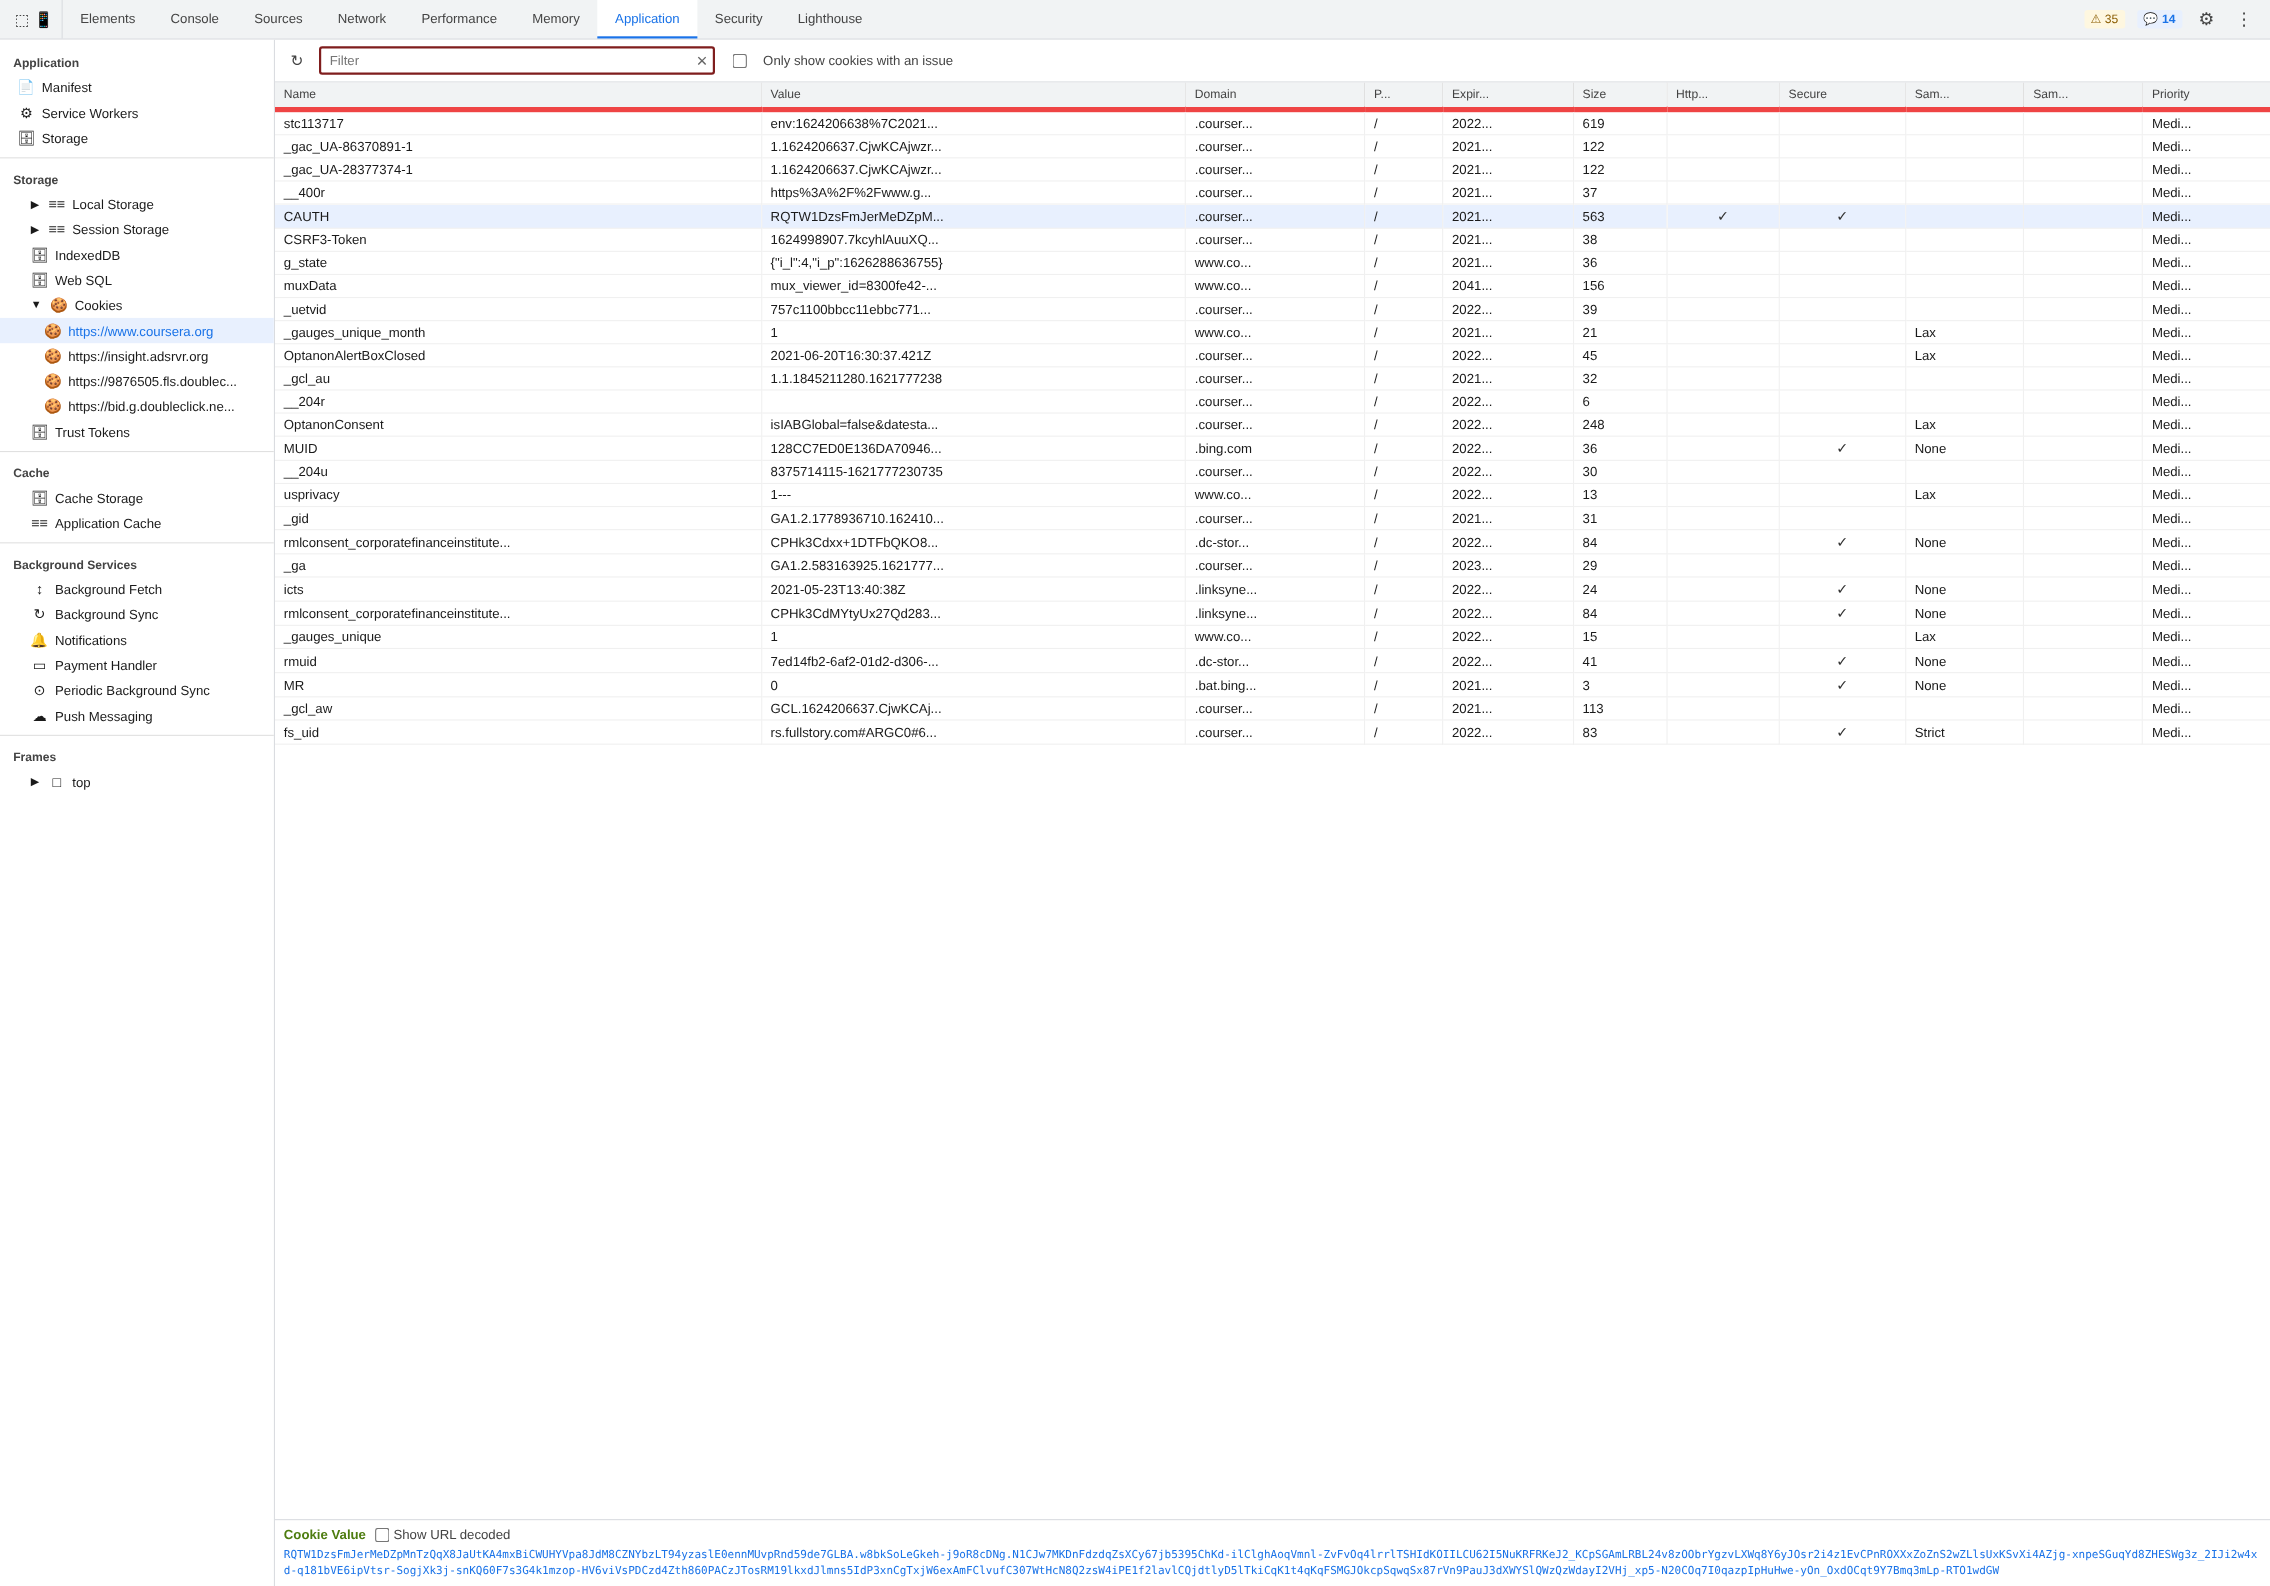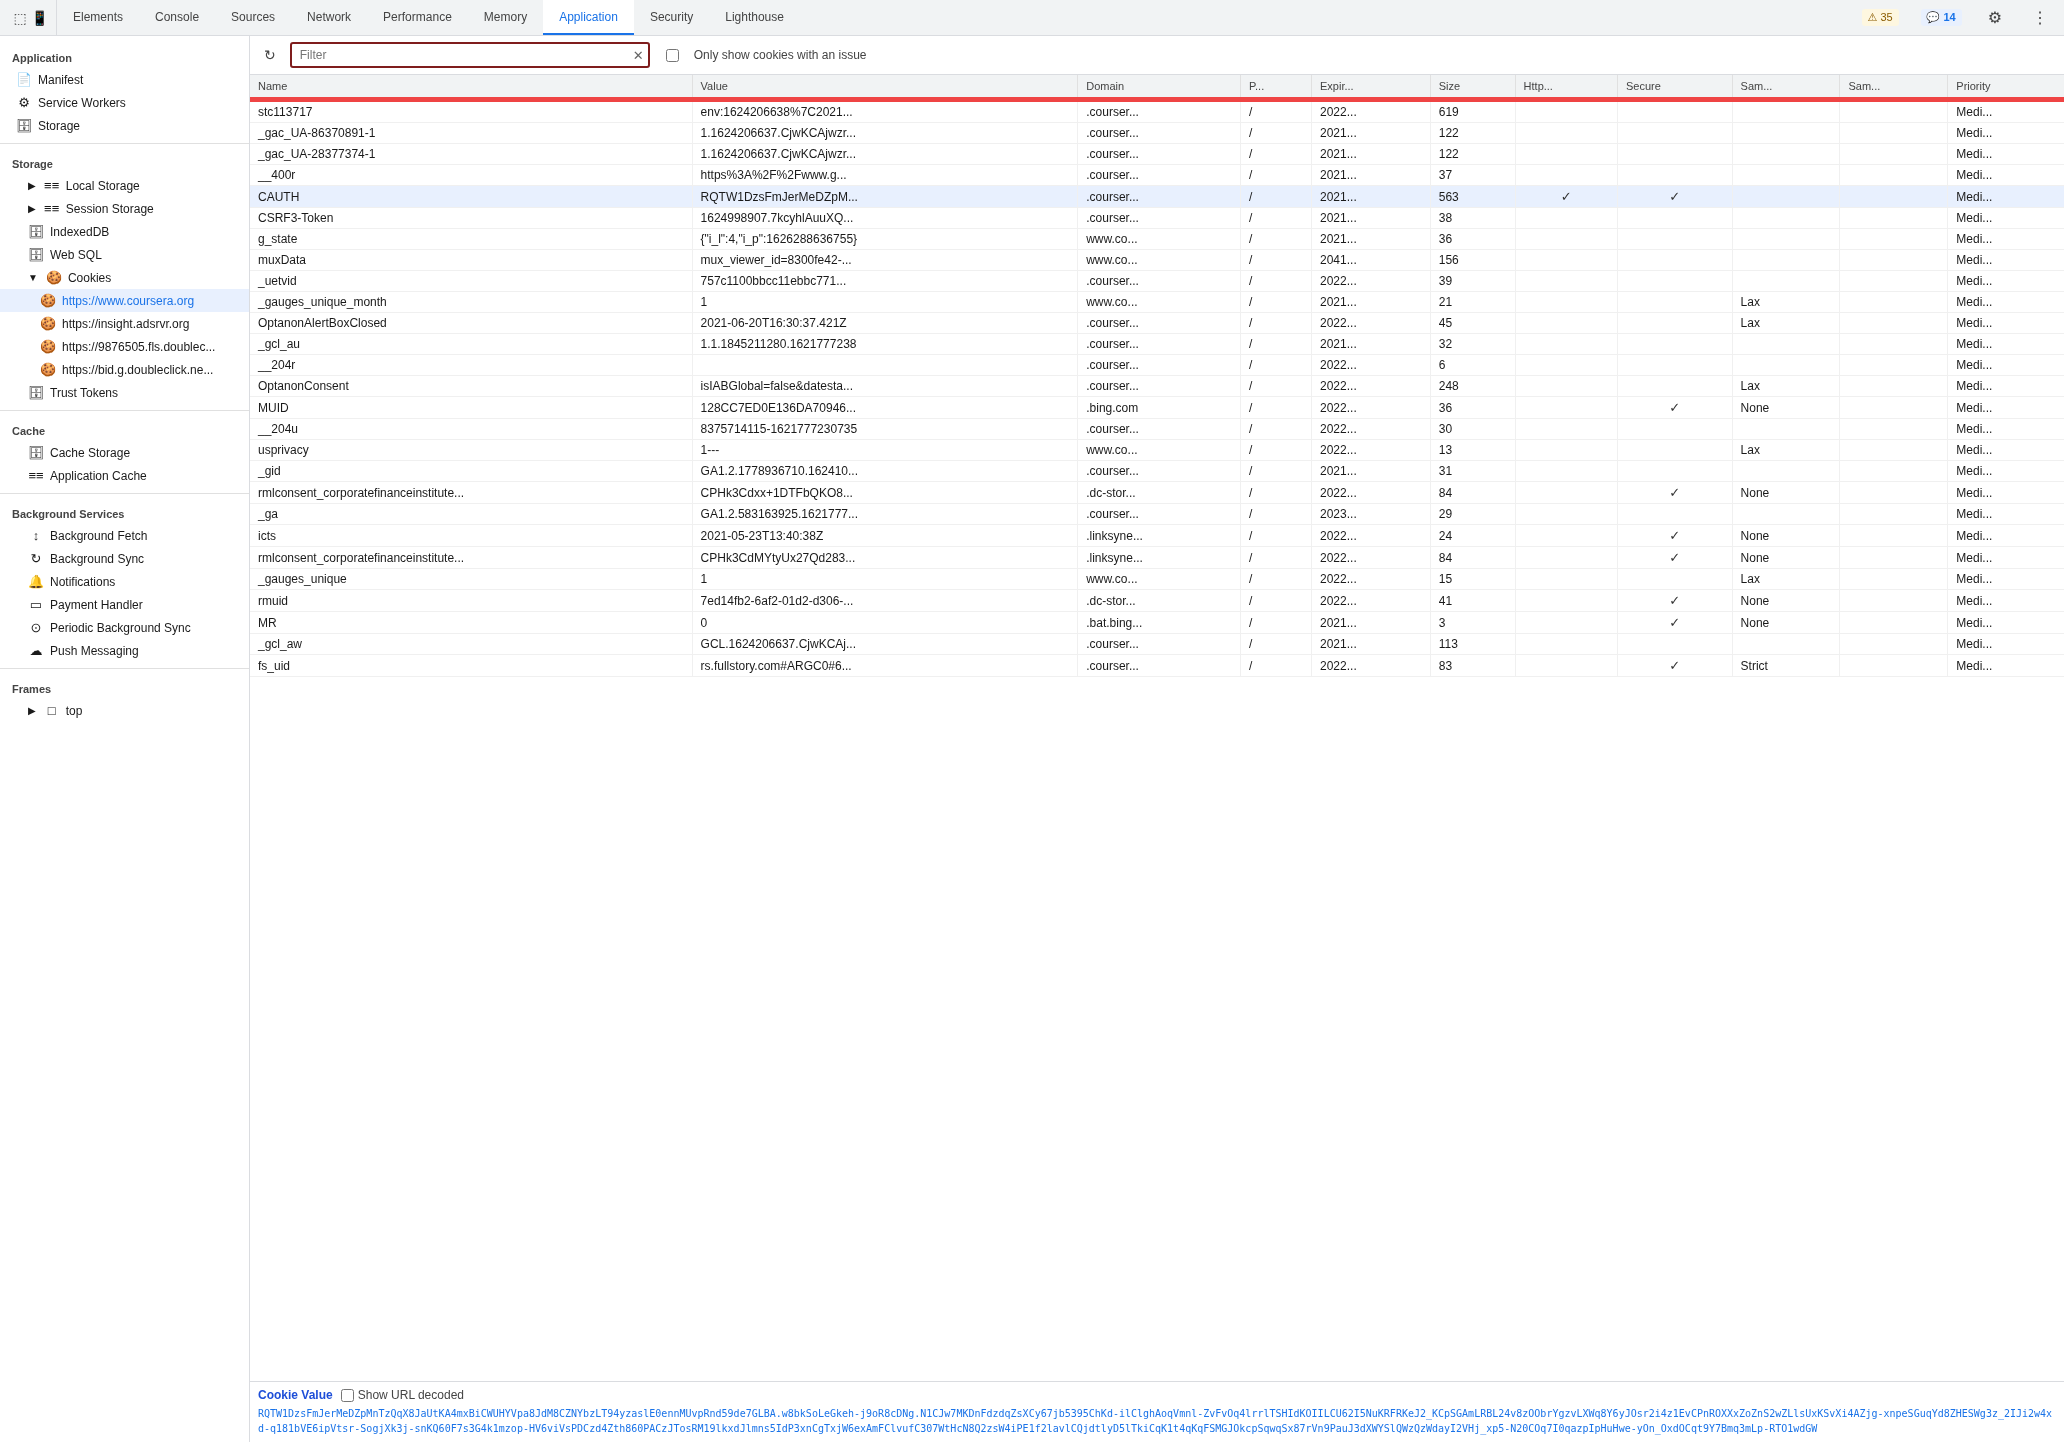"⚠ 35" .toolbar-right { gap: 22px -> 11px }
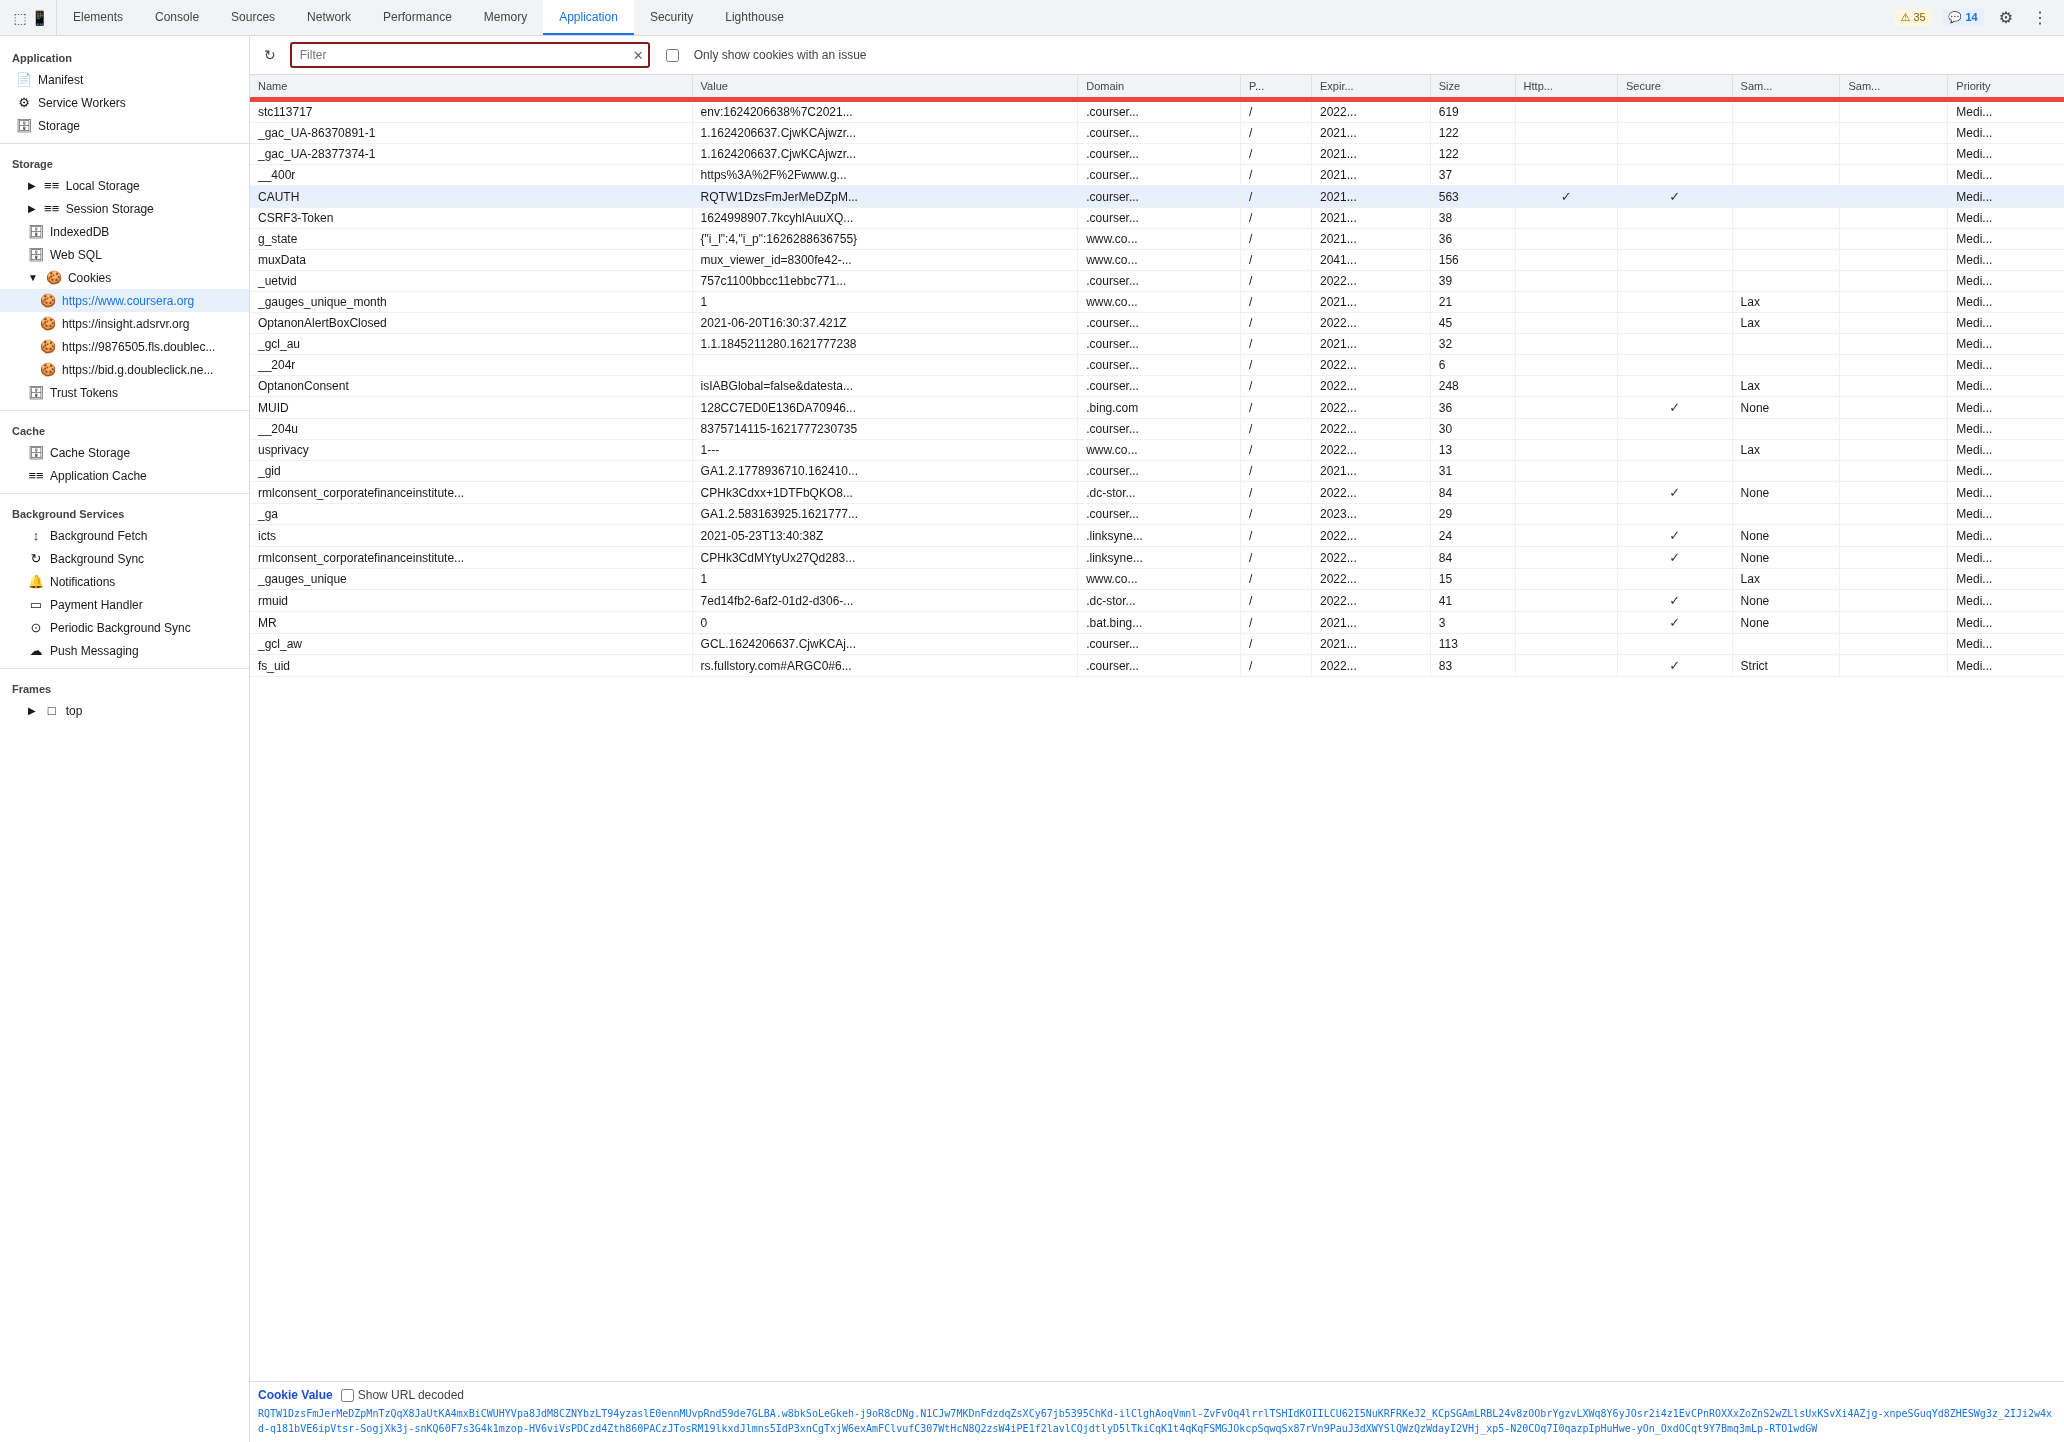"Cookie Value" .cookie-value-label { color: #1d4ed8 -> #4d7c0f }
